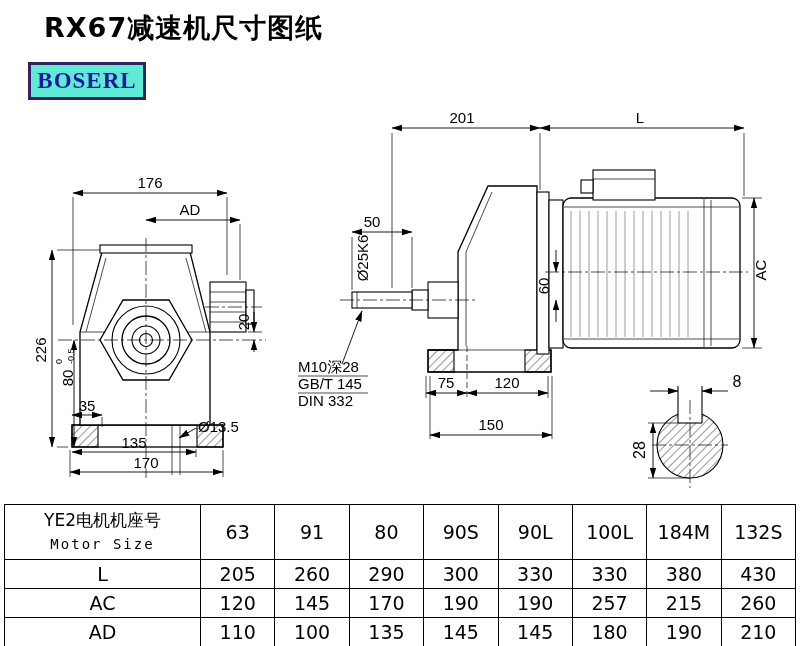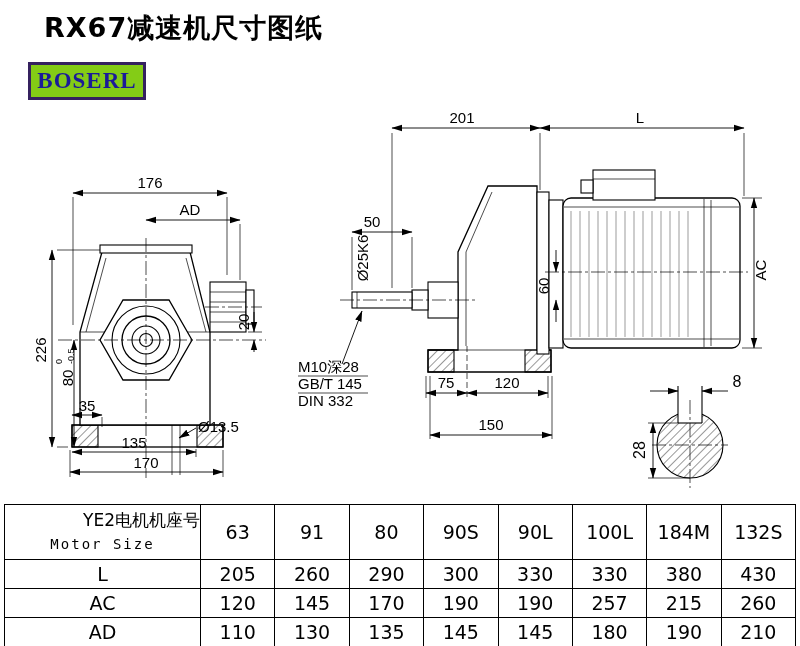"BOSERL" .logo-box { background: #84cc16 -> #5eead4 }
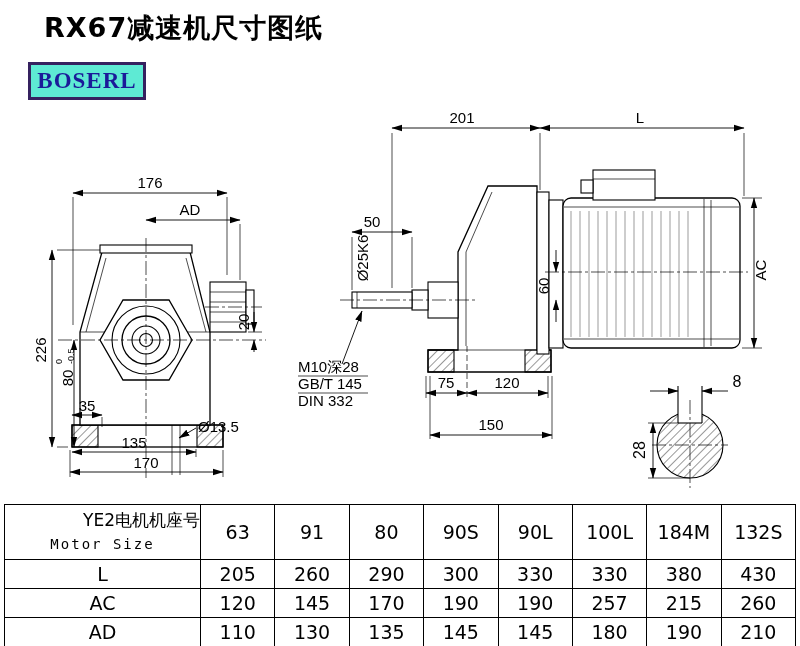"YE2电机机座号" .hd-cn { text-align: right -> none }
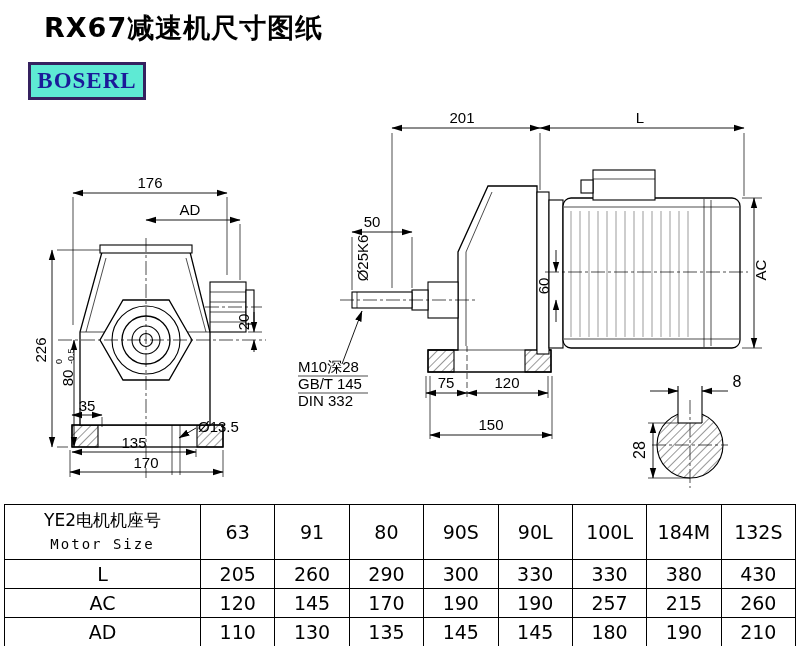"130" td { text: 130 -> 100 }
